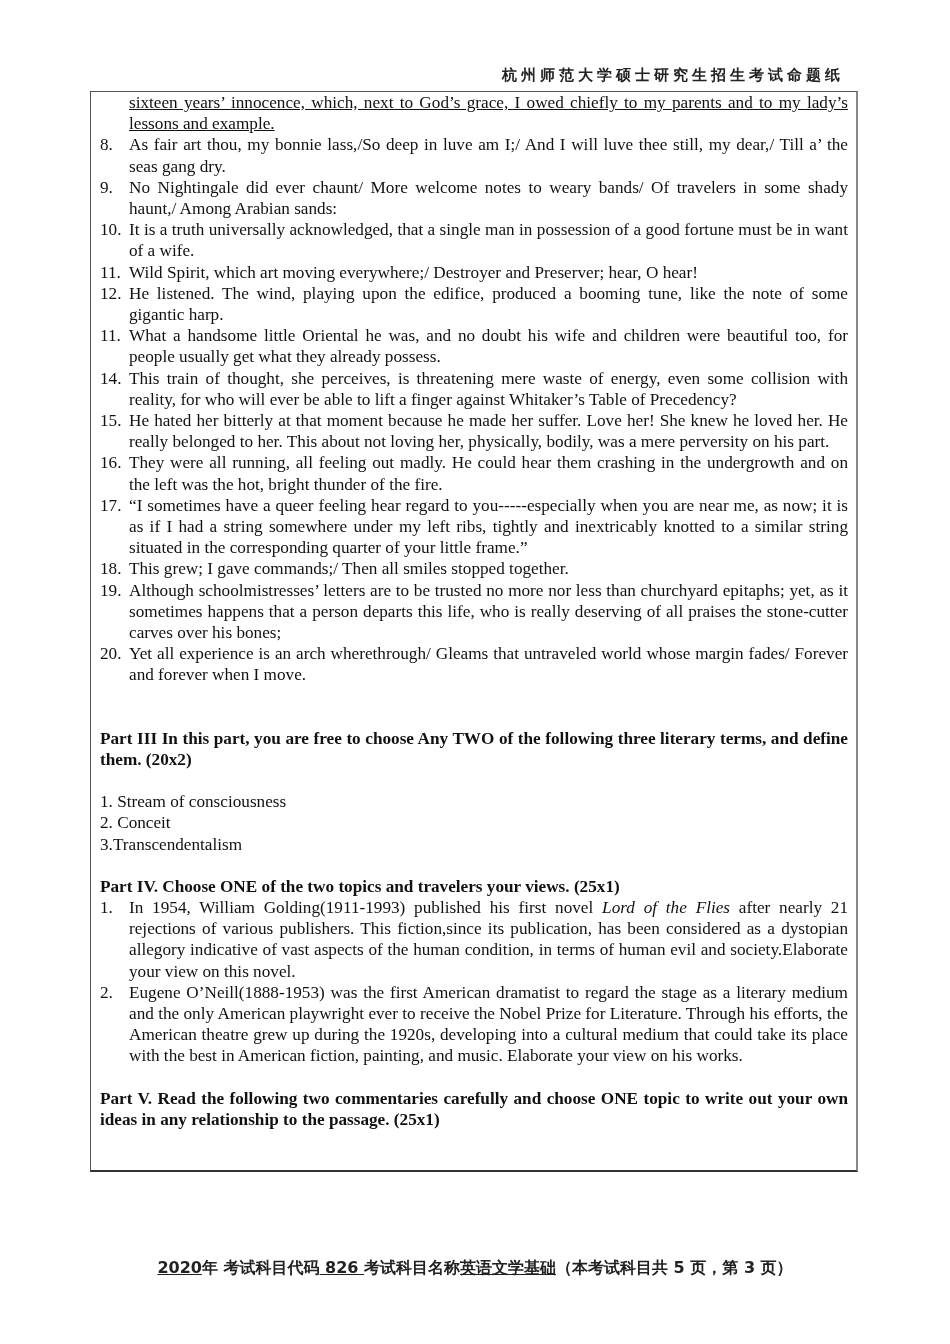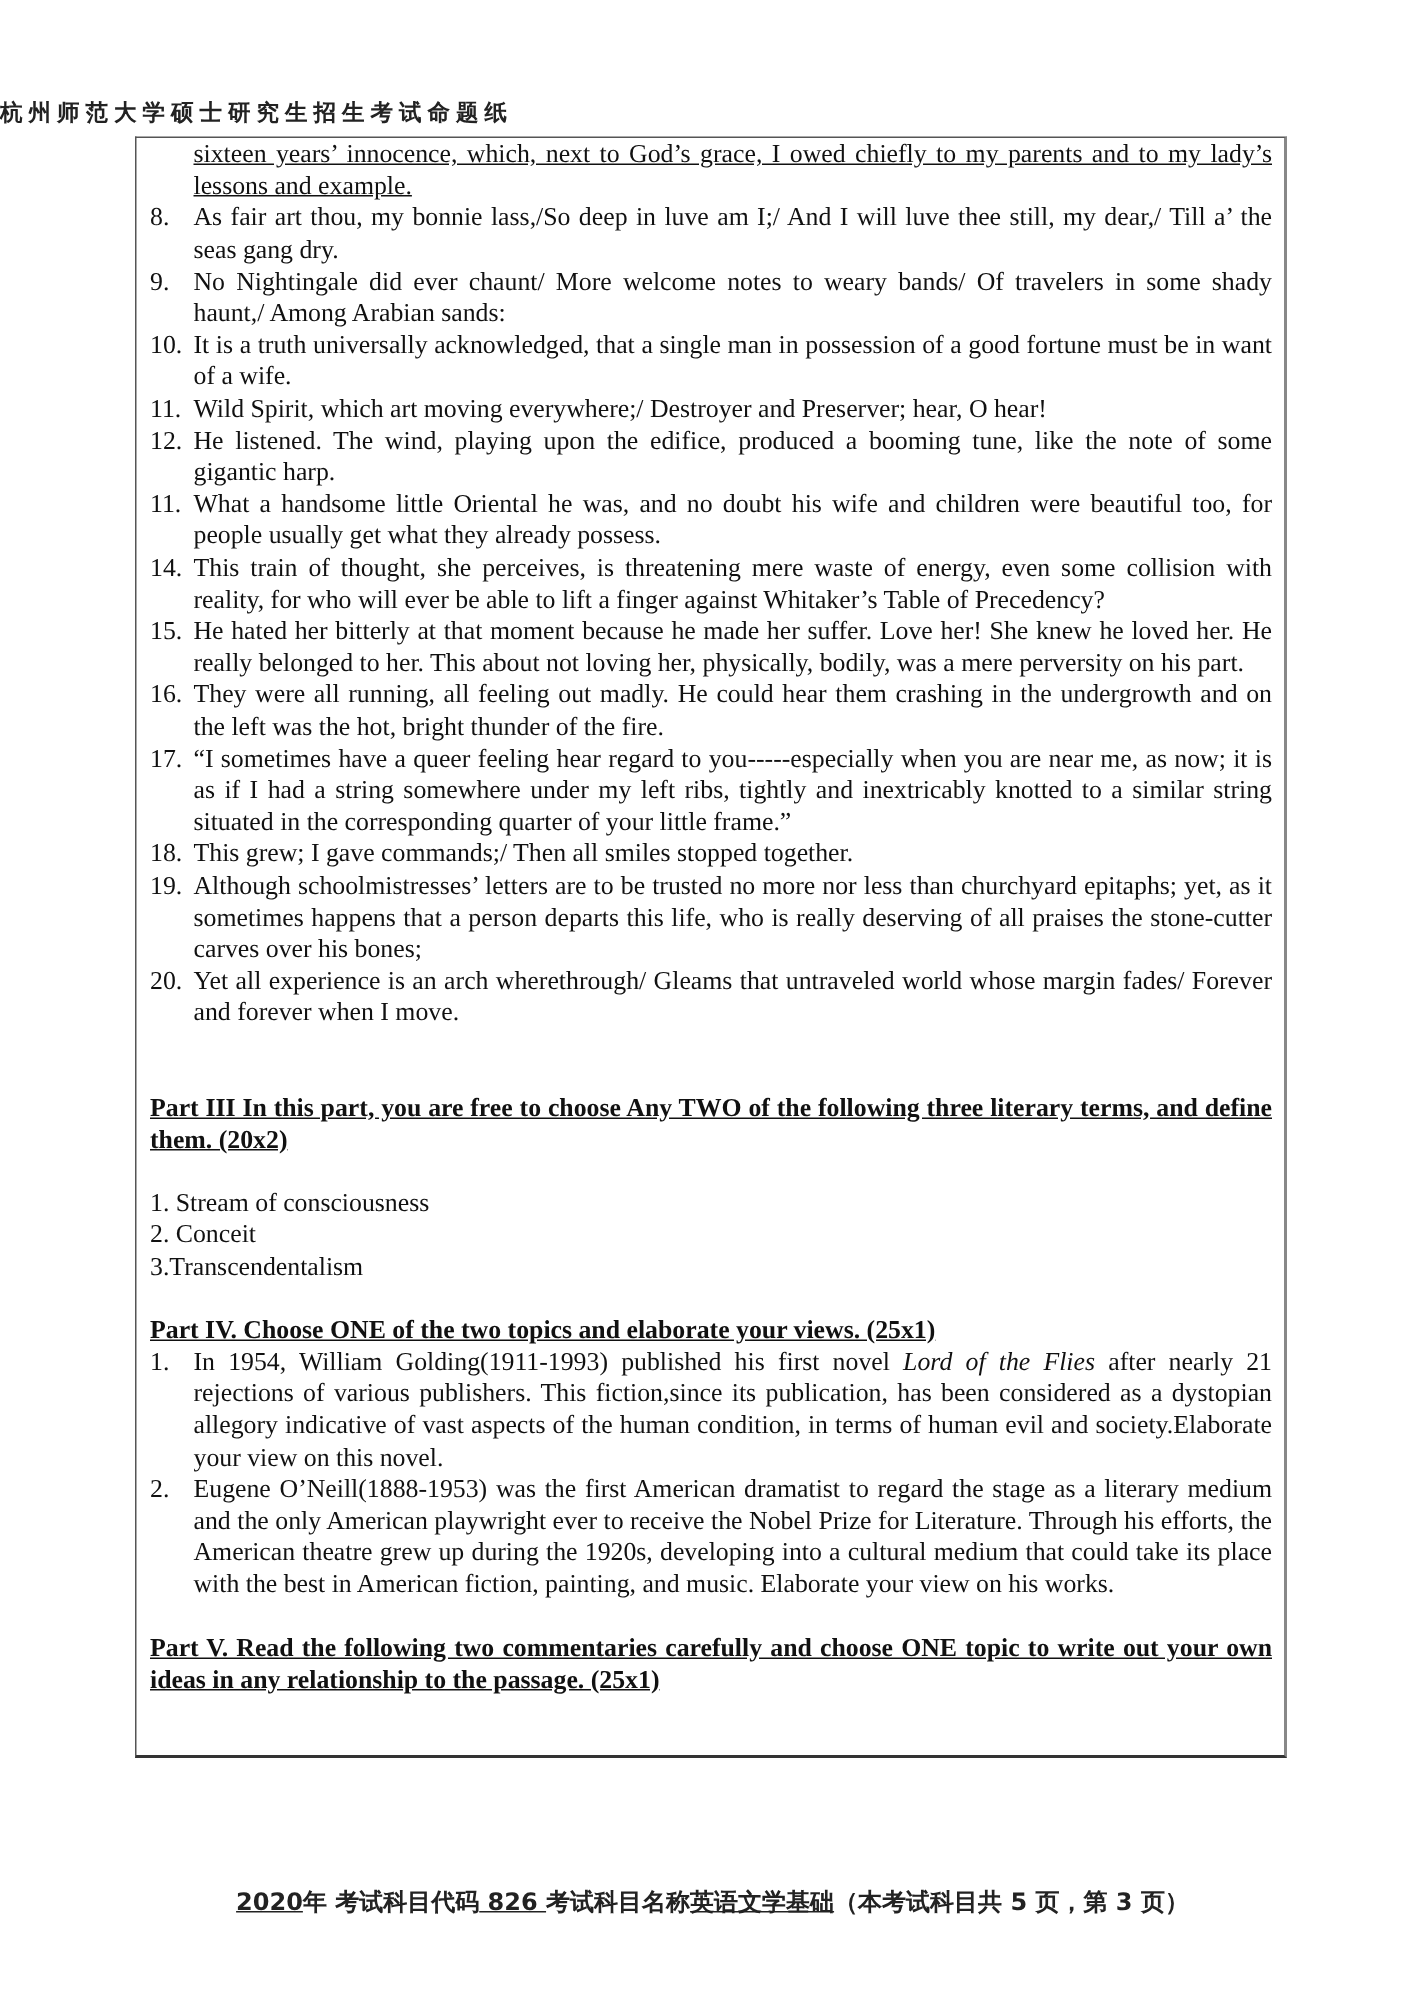"杭州师范大学硕士研究生招生考试命题纸" .header { text-align: left -> right }
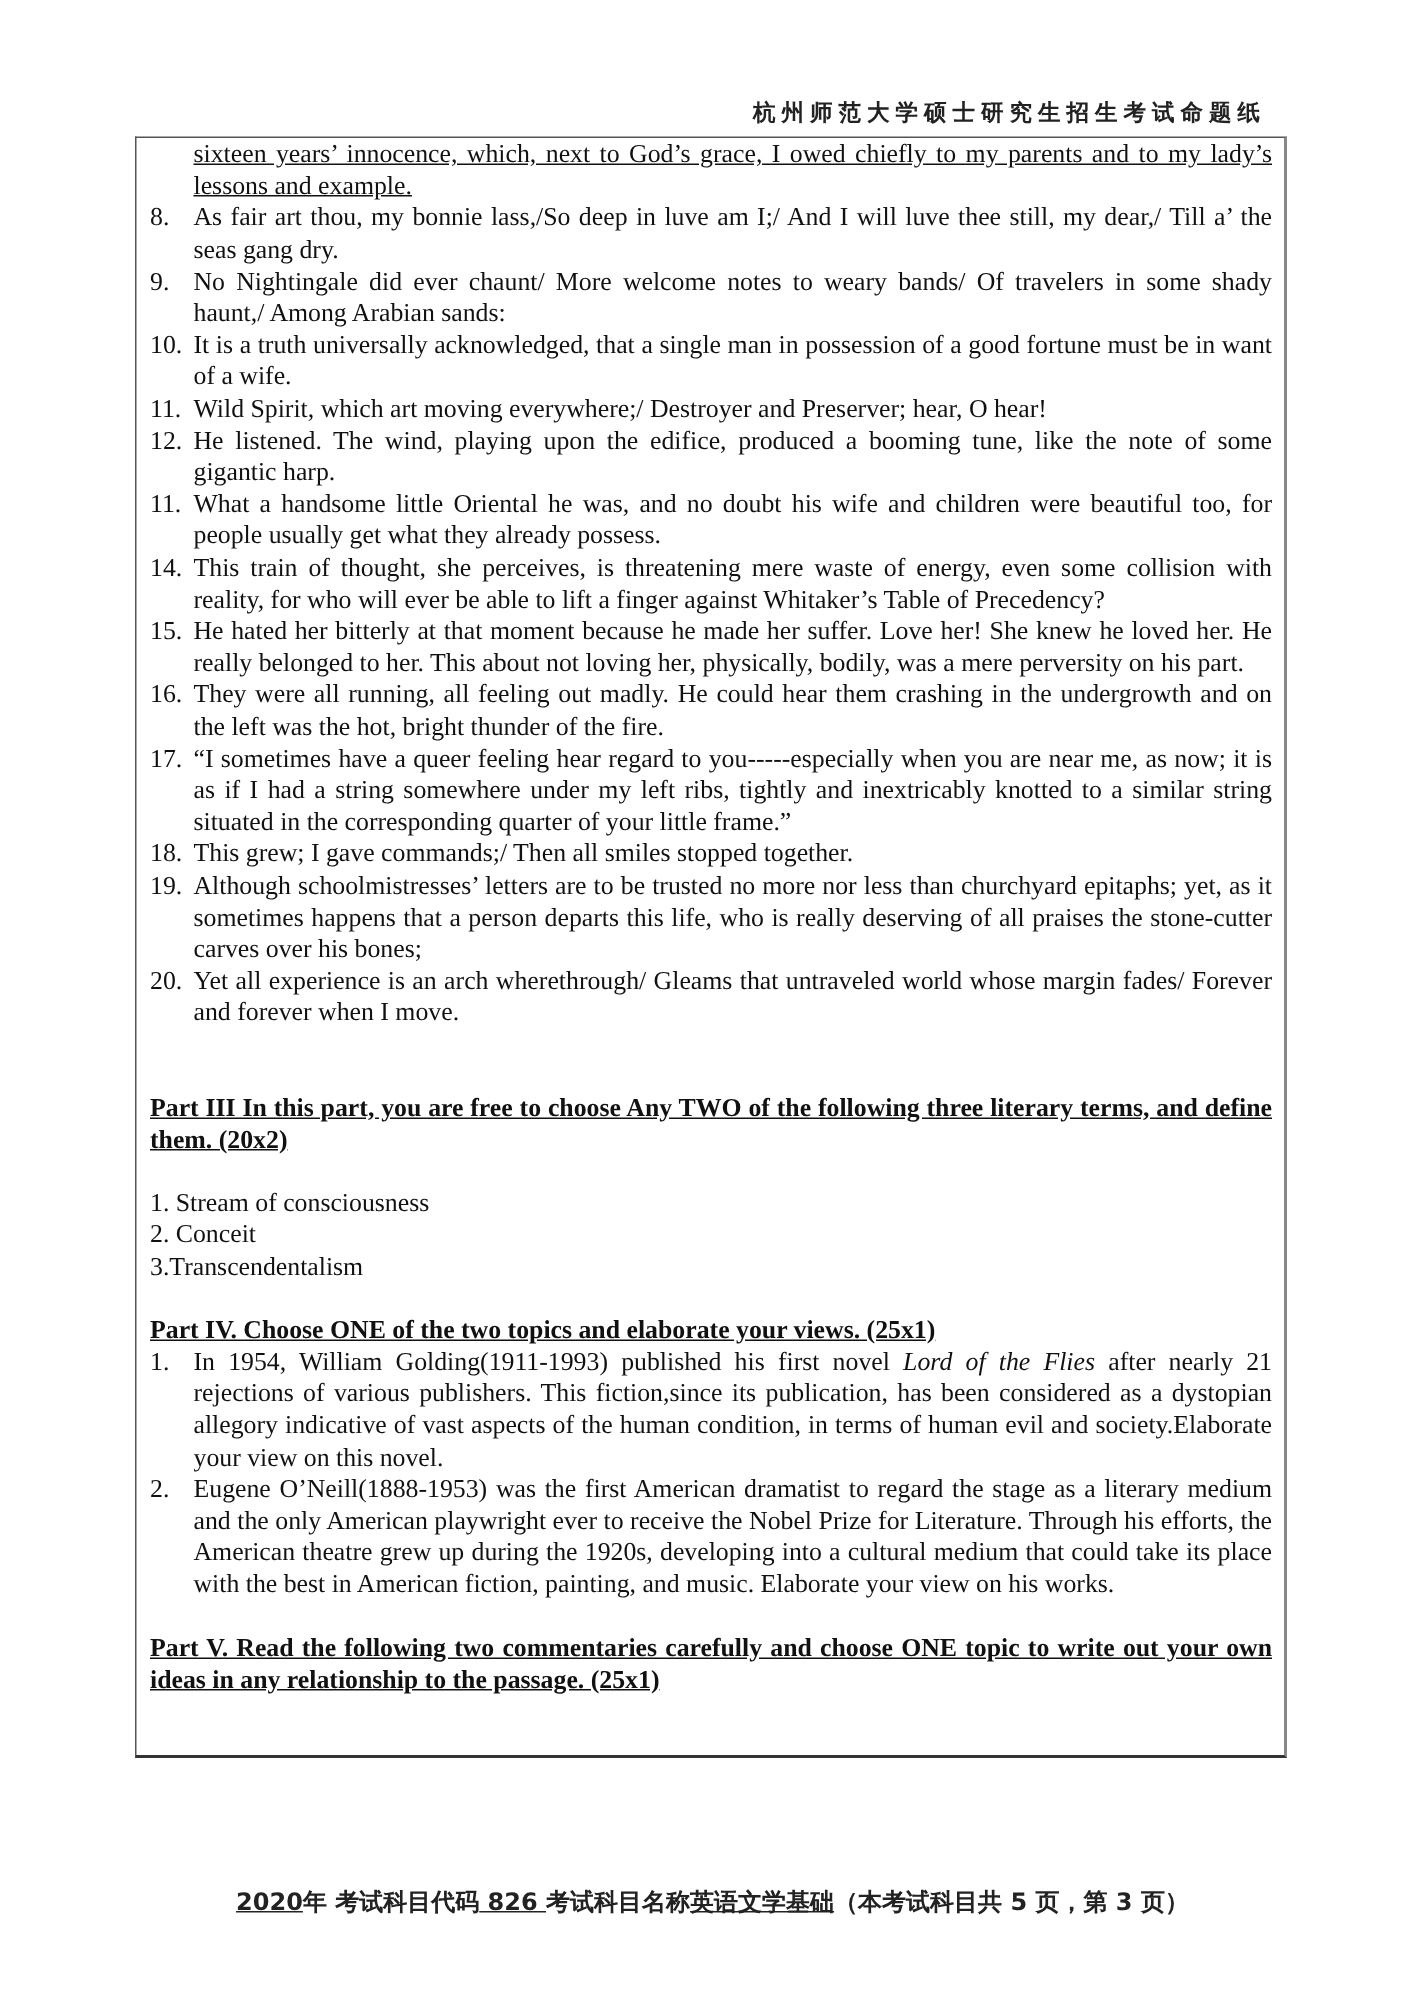"Part III In this part," .bold { text-decoration: underline -> none }
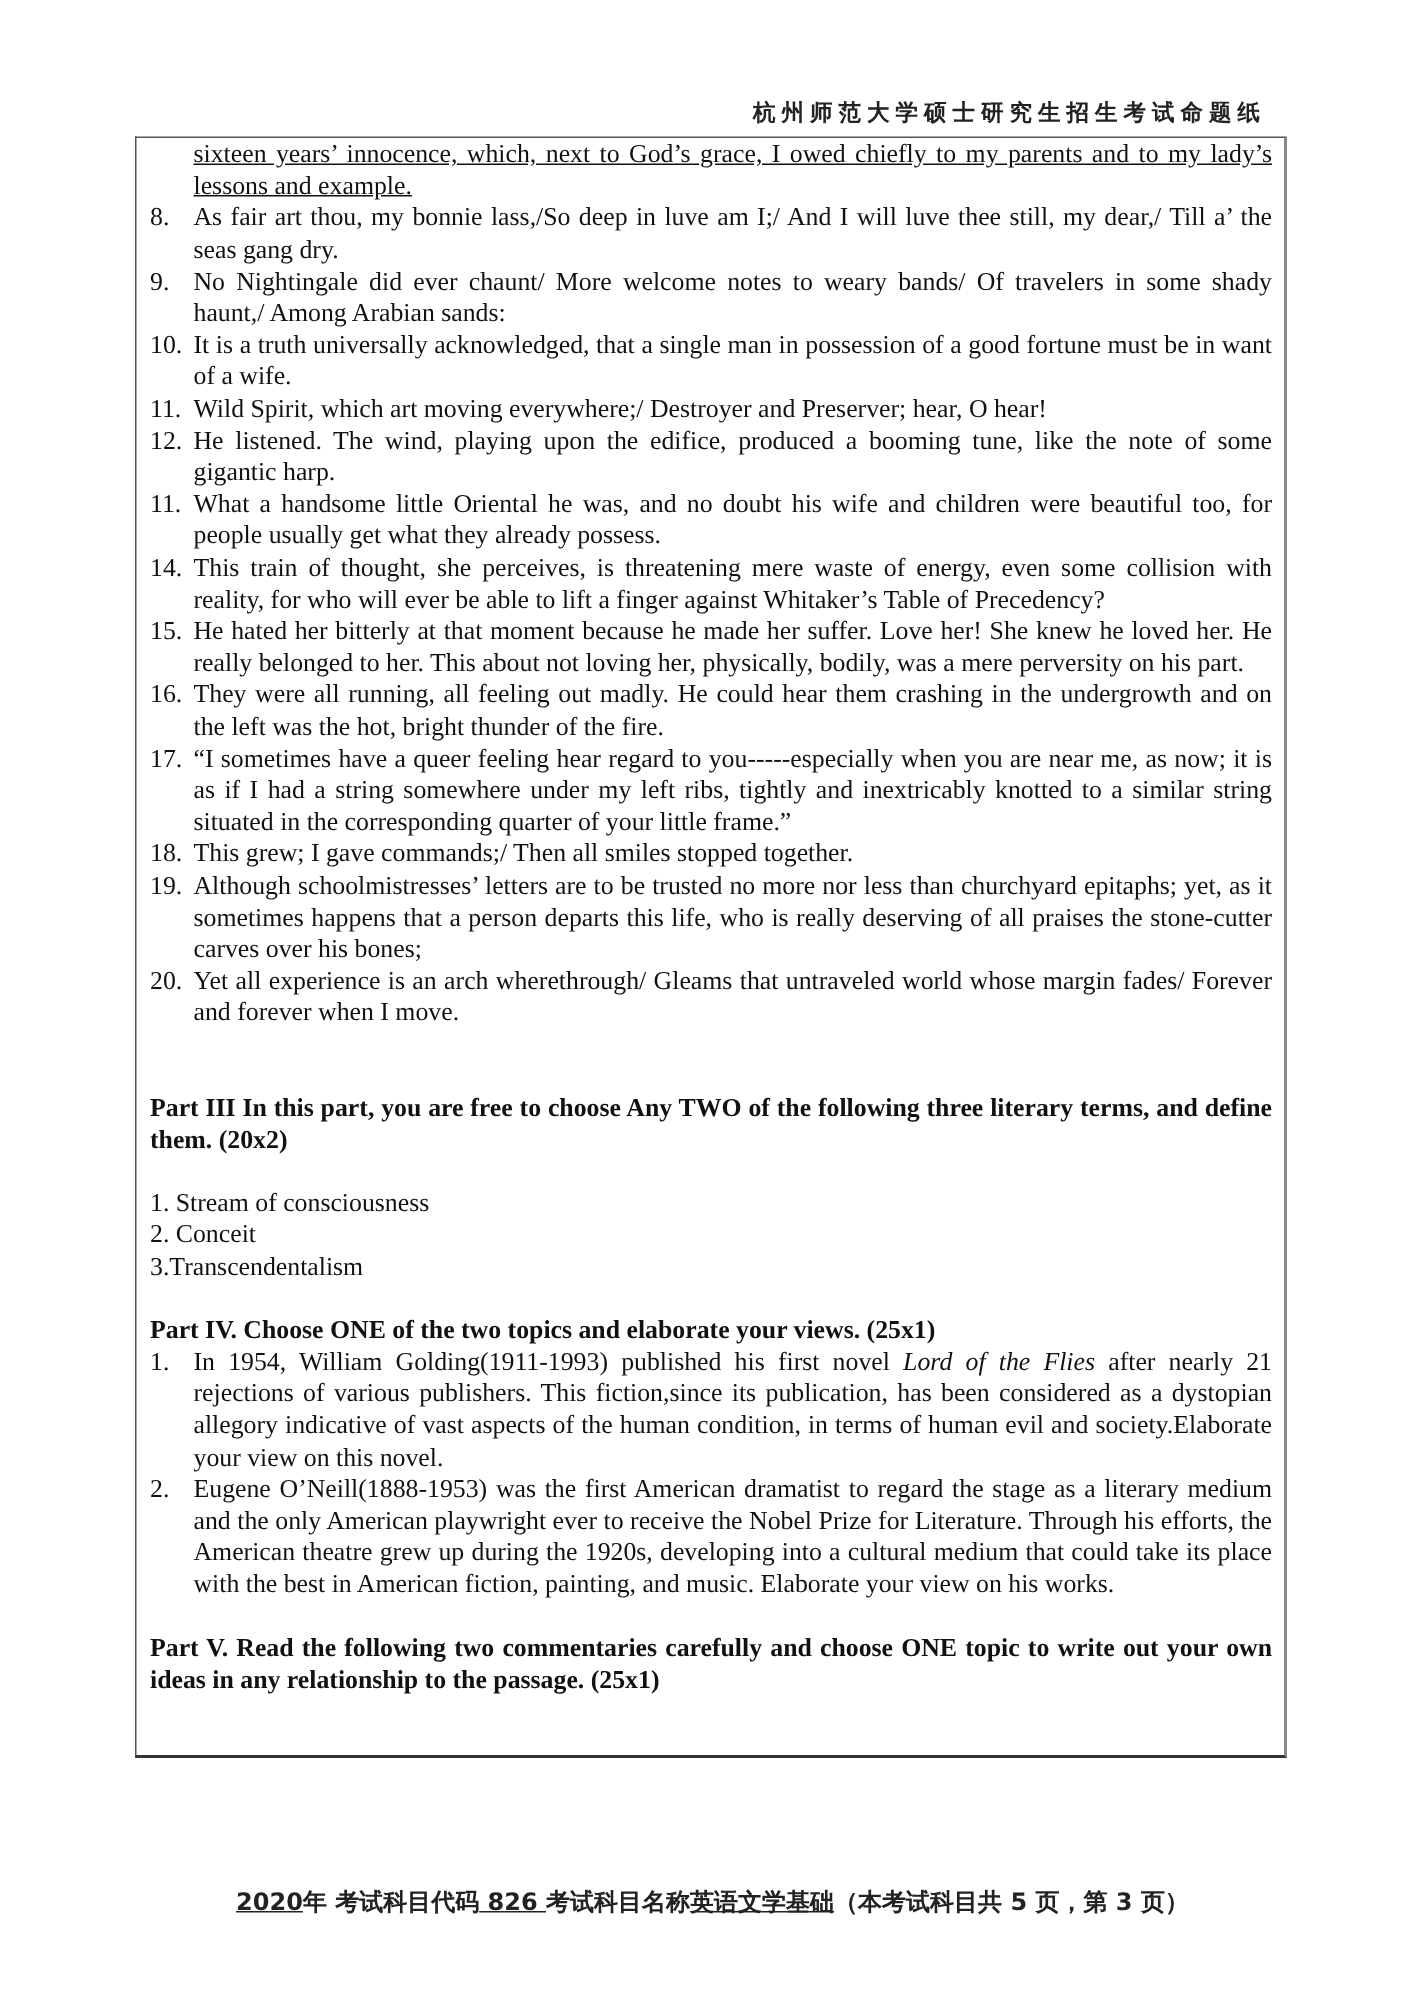"Part IV. Choose ONE of" div.bold { text: elaborate -> travelers }
